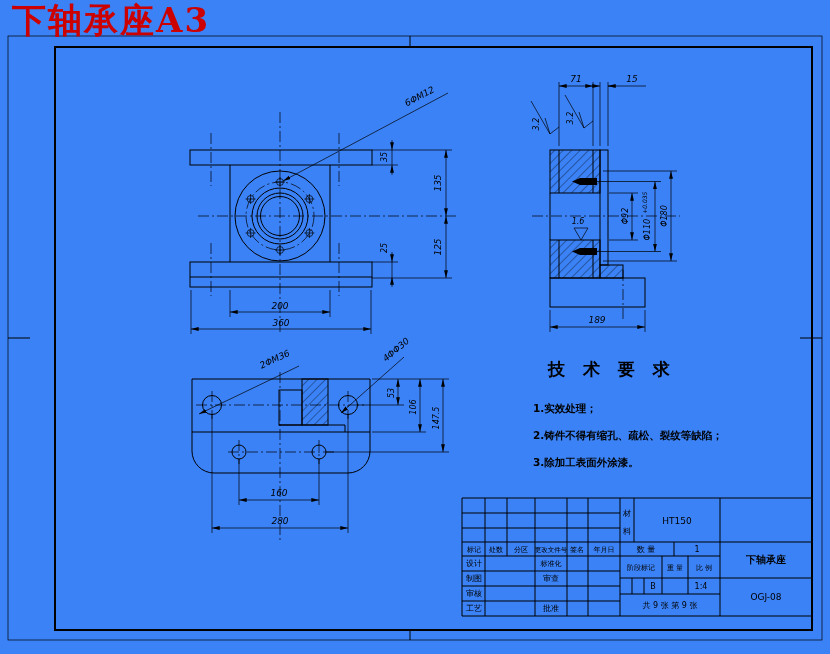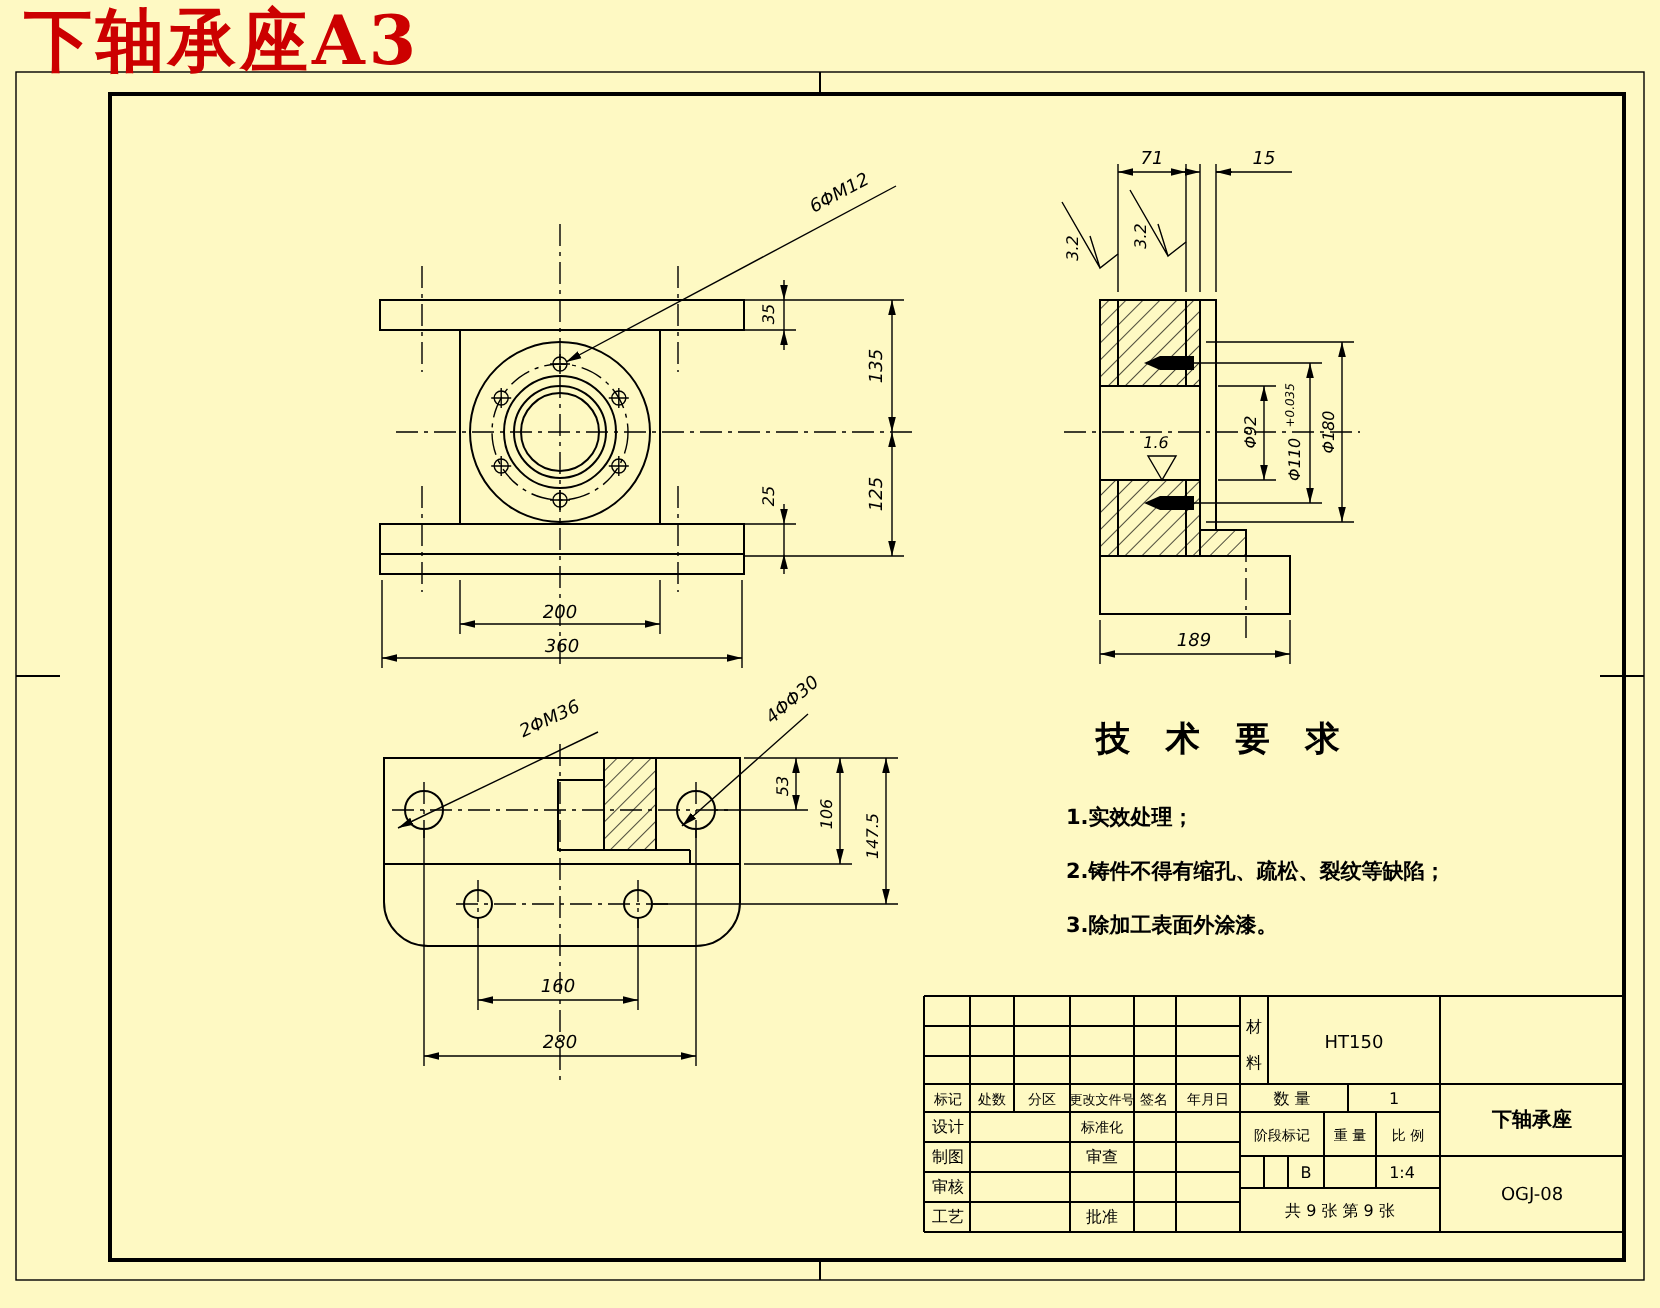"下轴承座A3" .sheet { background: #fef9c3 -> #3b82f6 }
